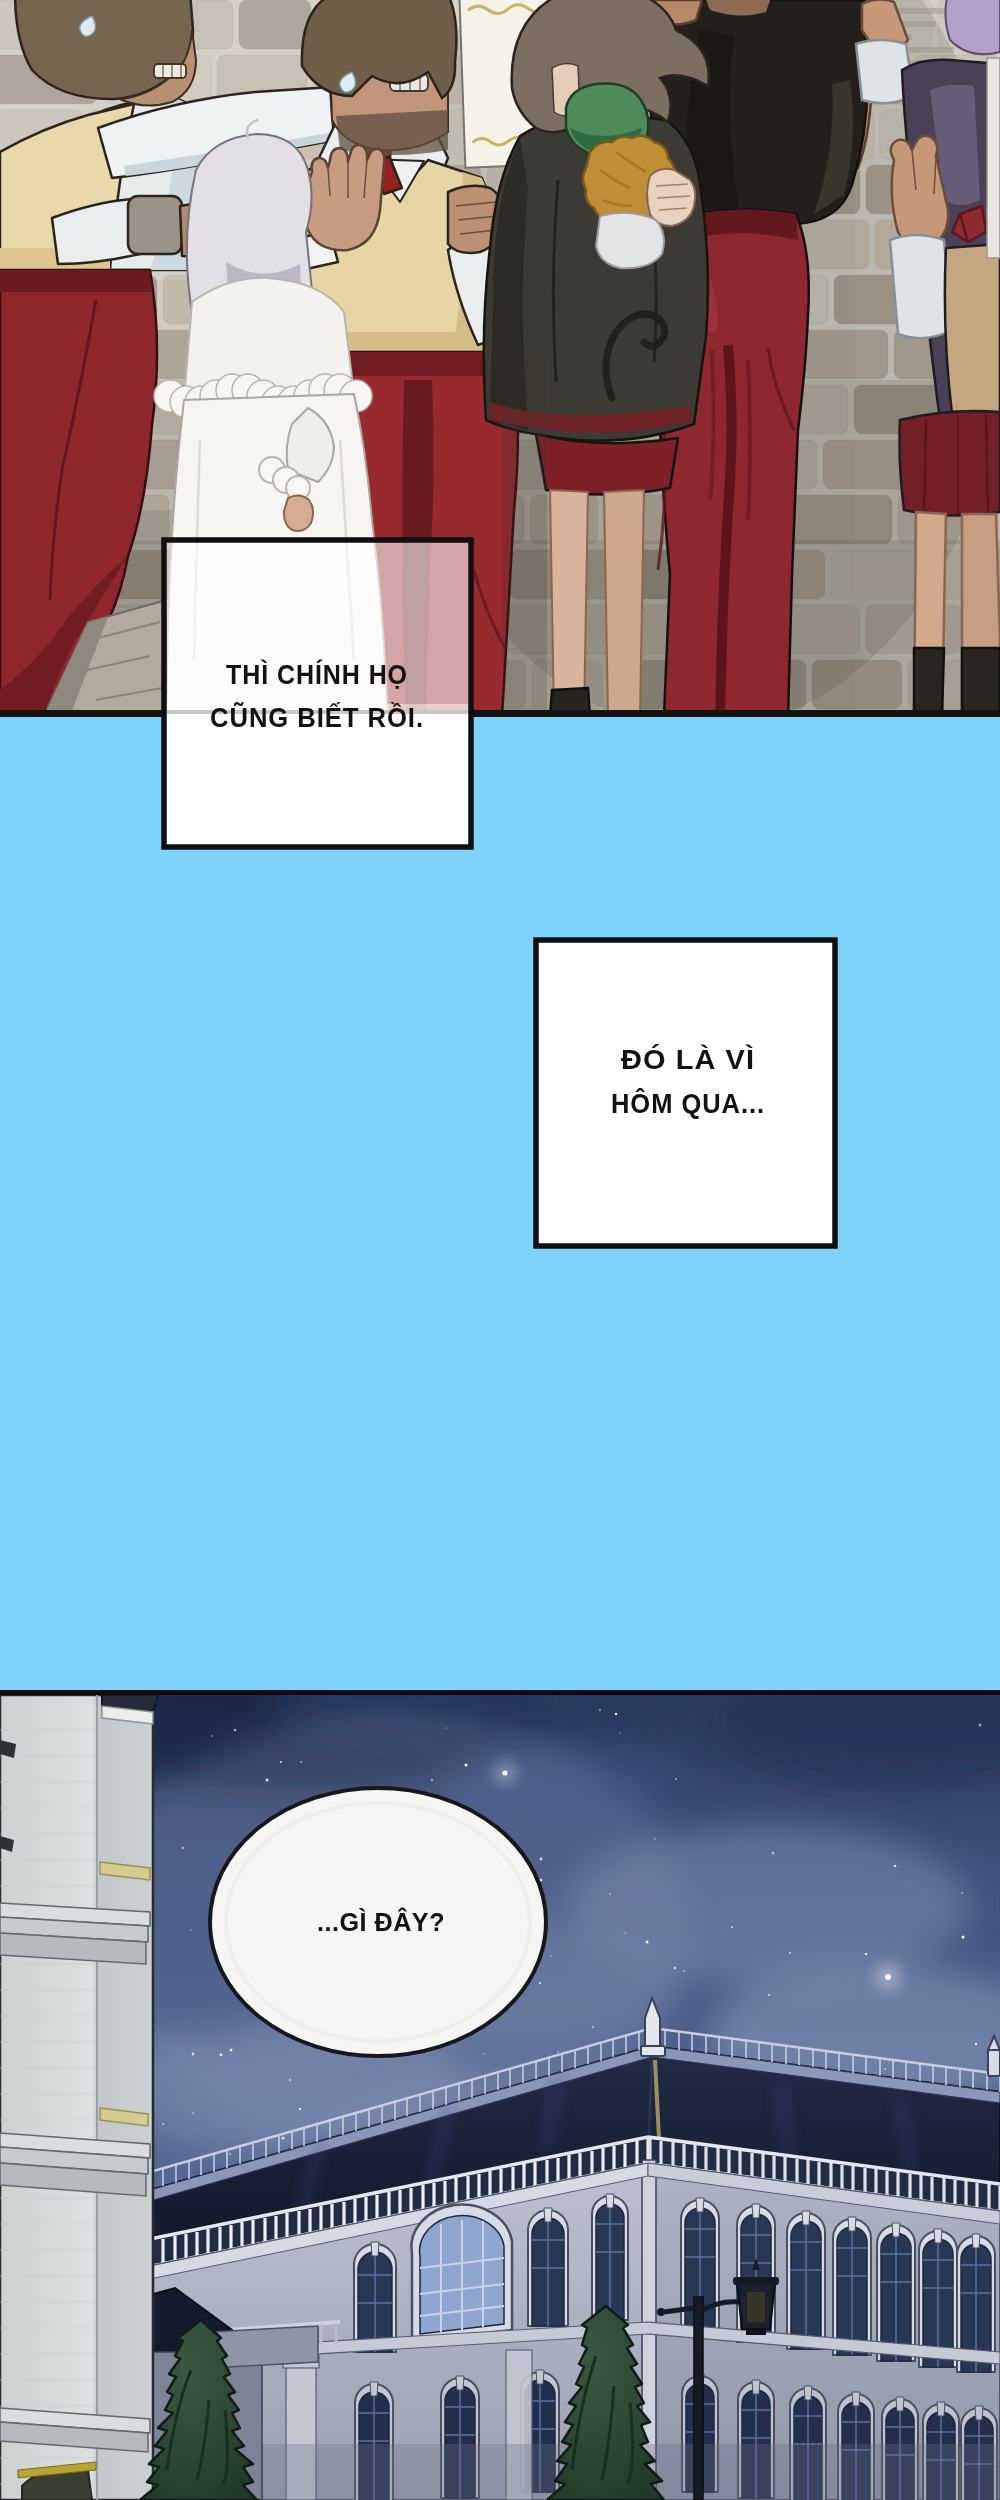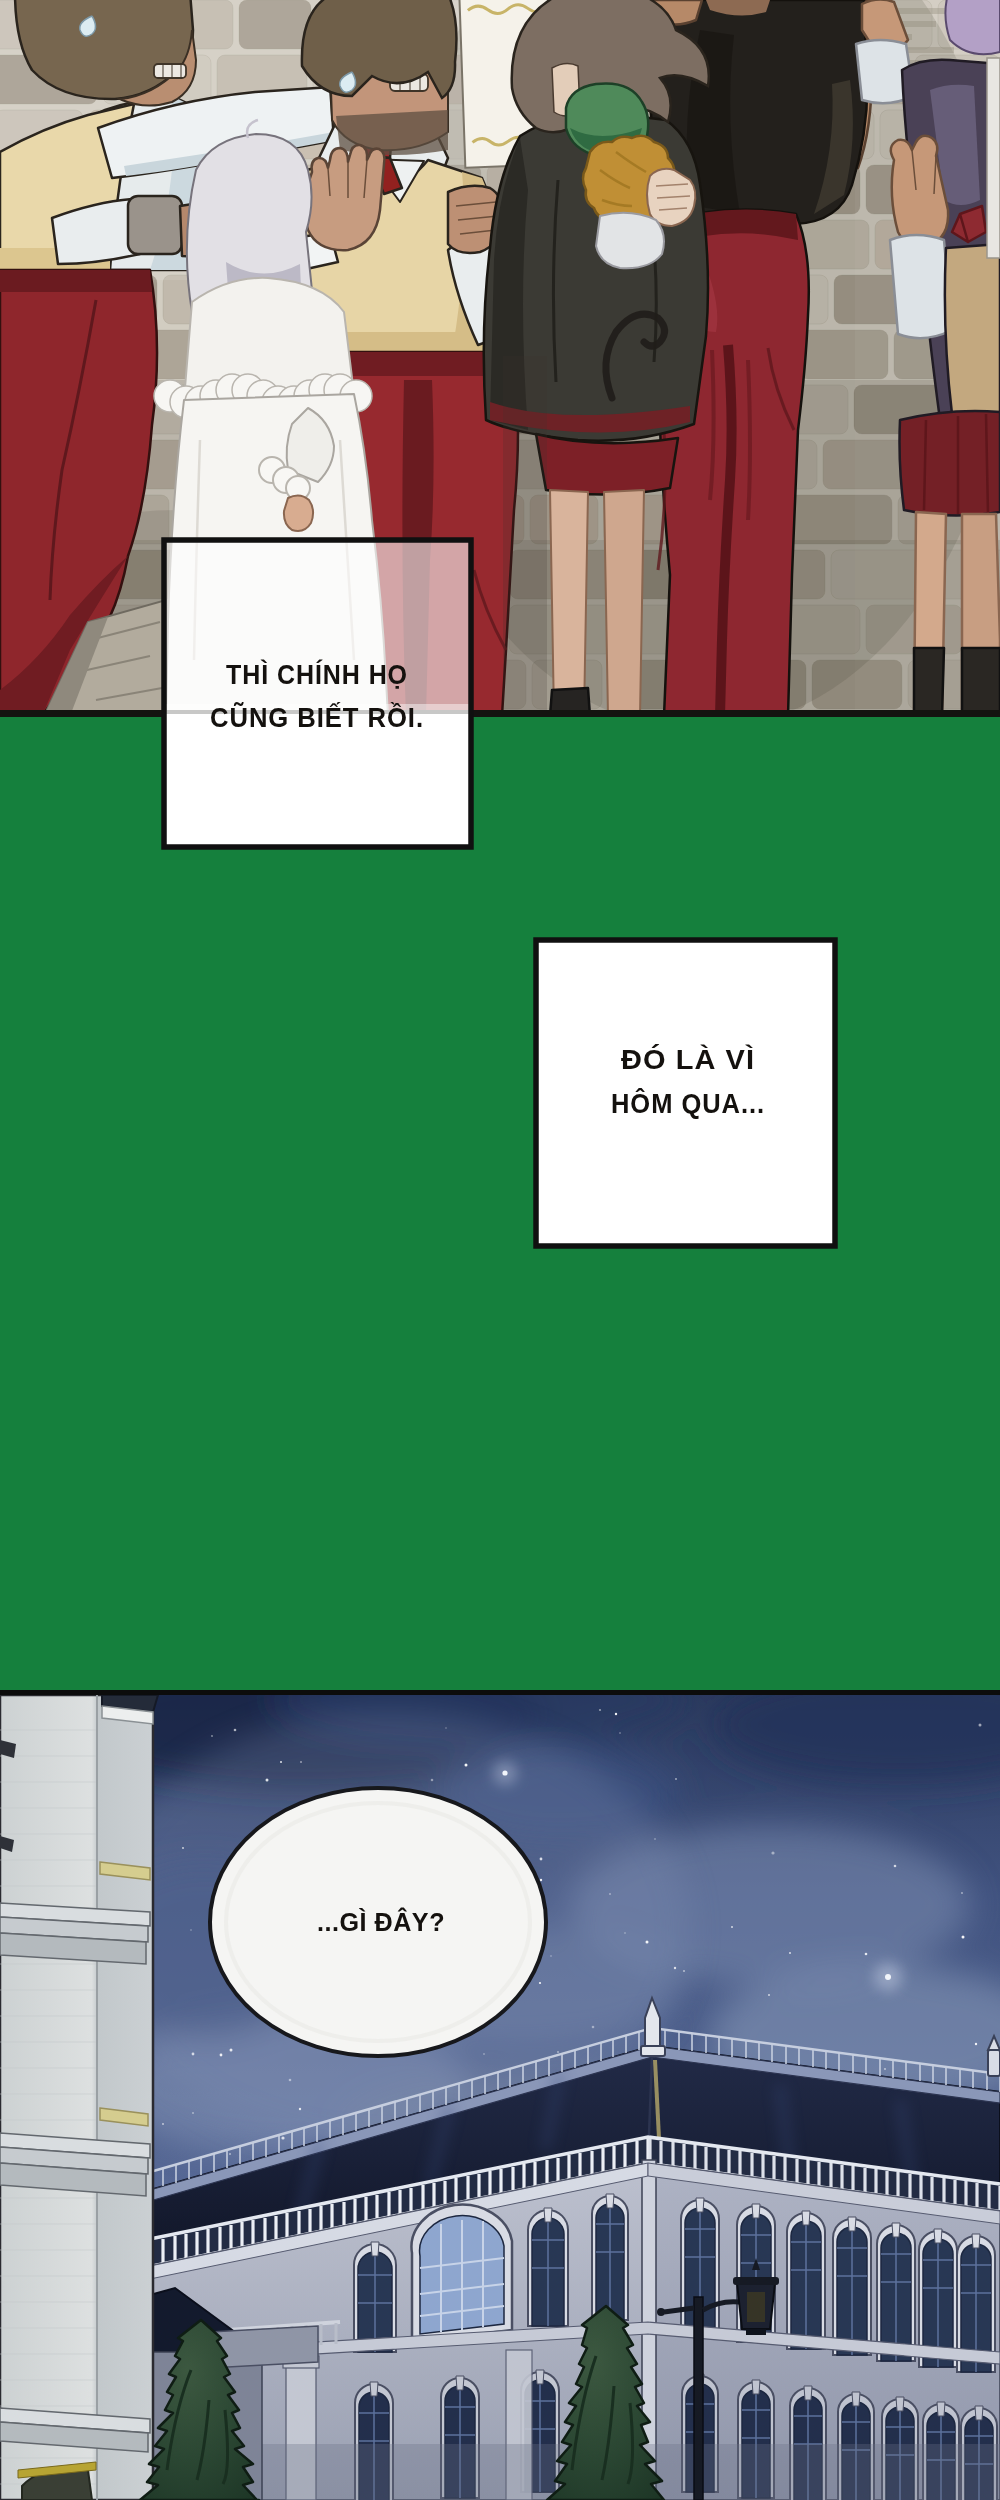"THÌ CHÍNH HỌ" .page { background: #15803d -> #7dd3fc }
